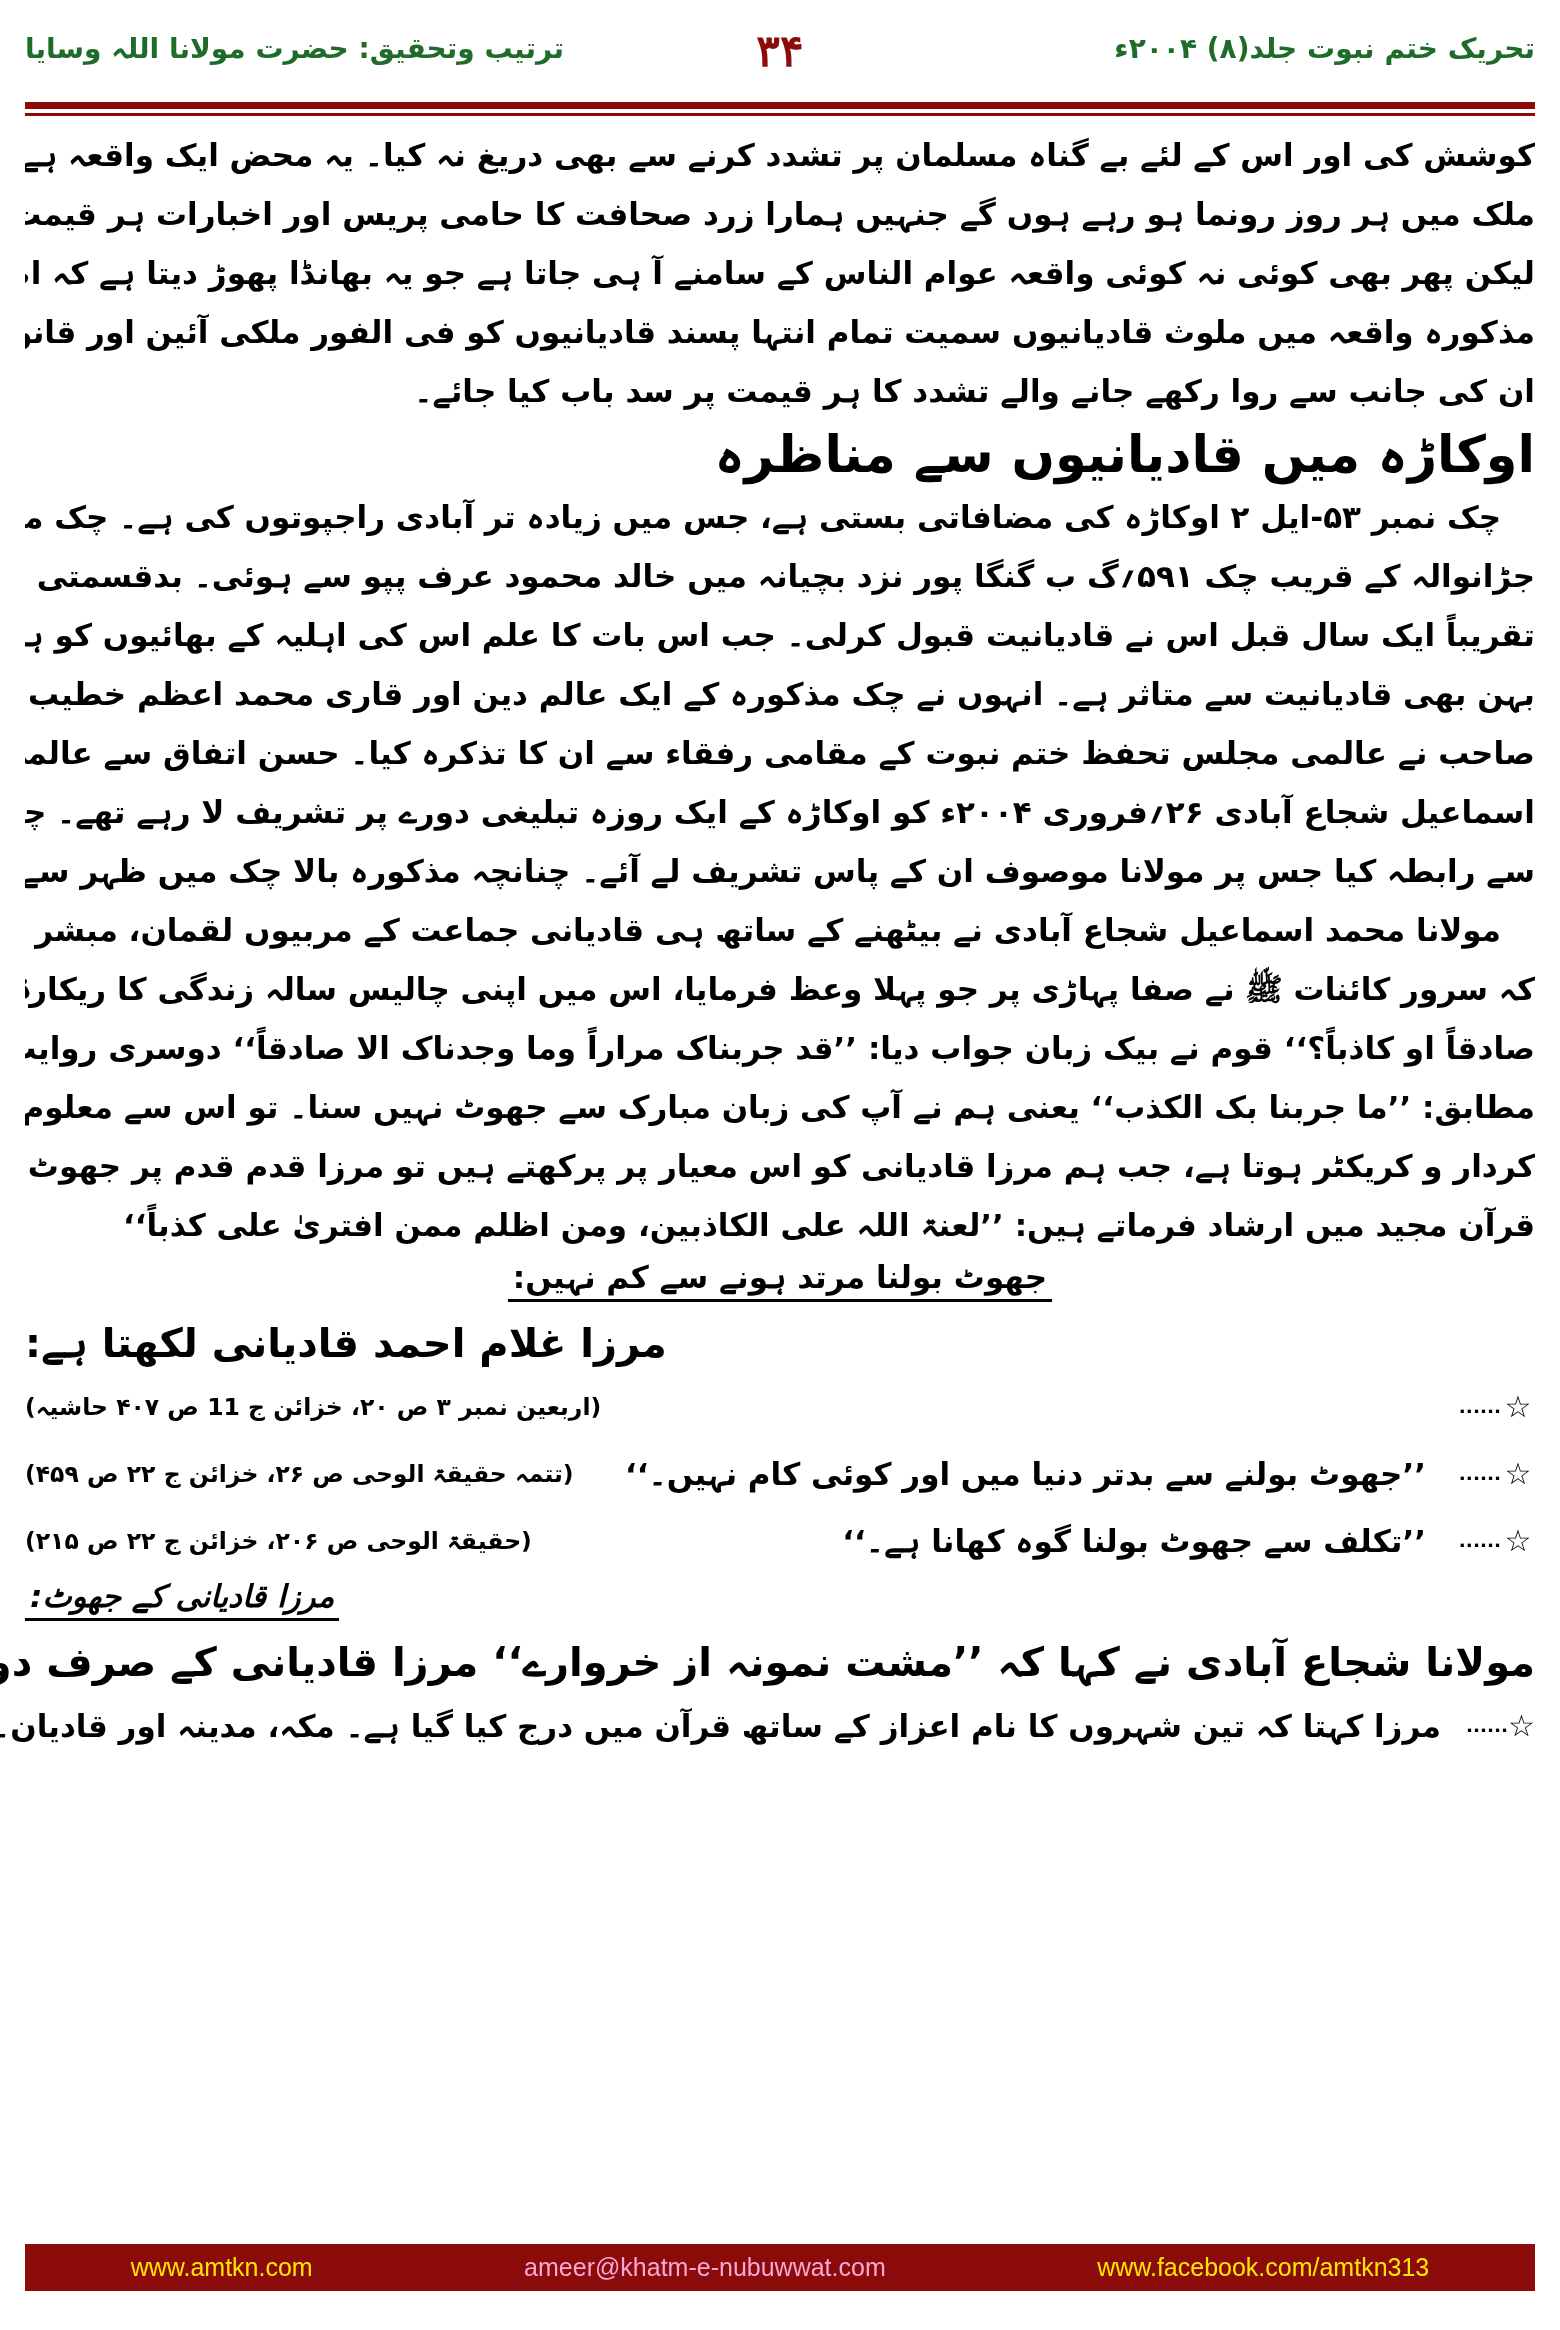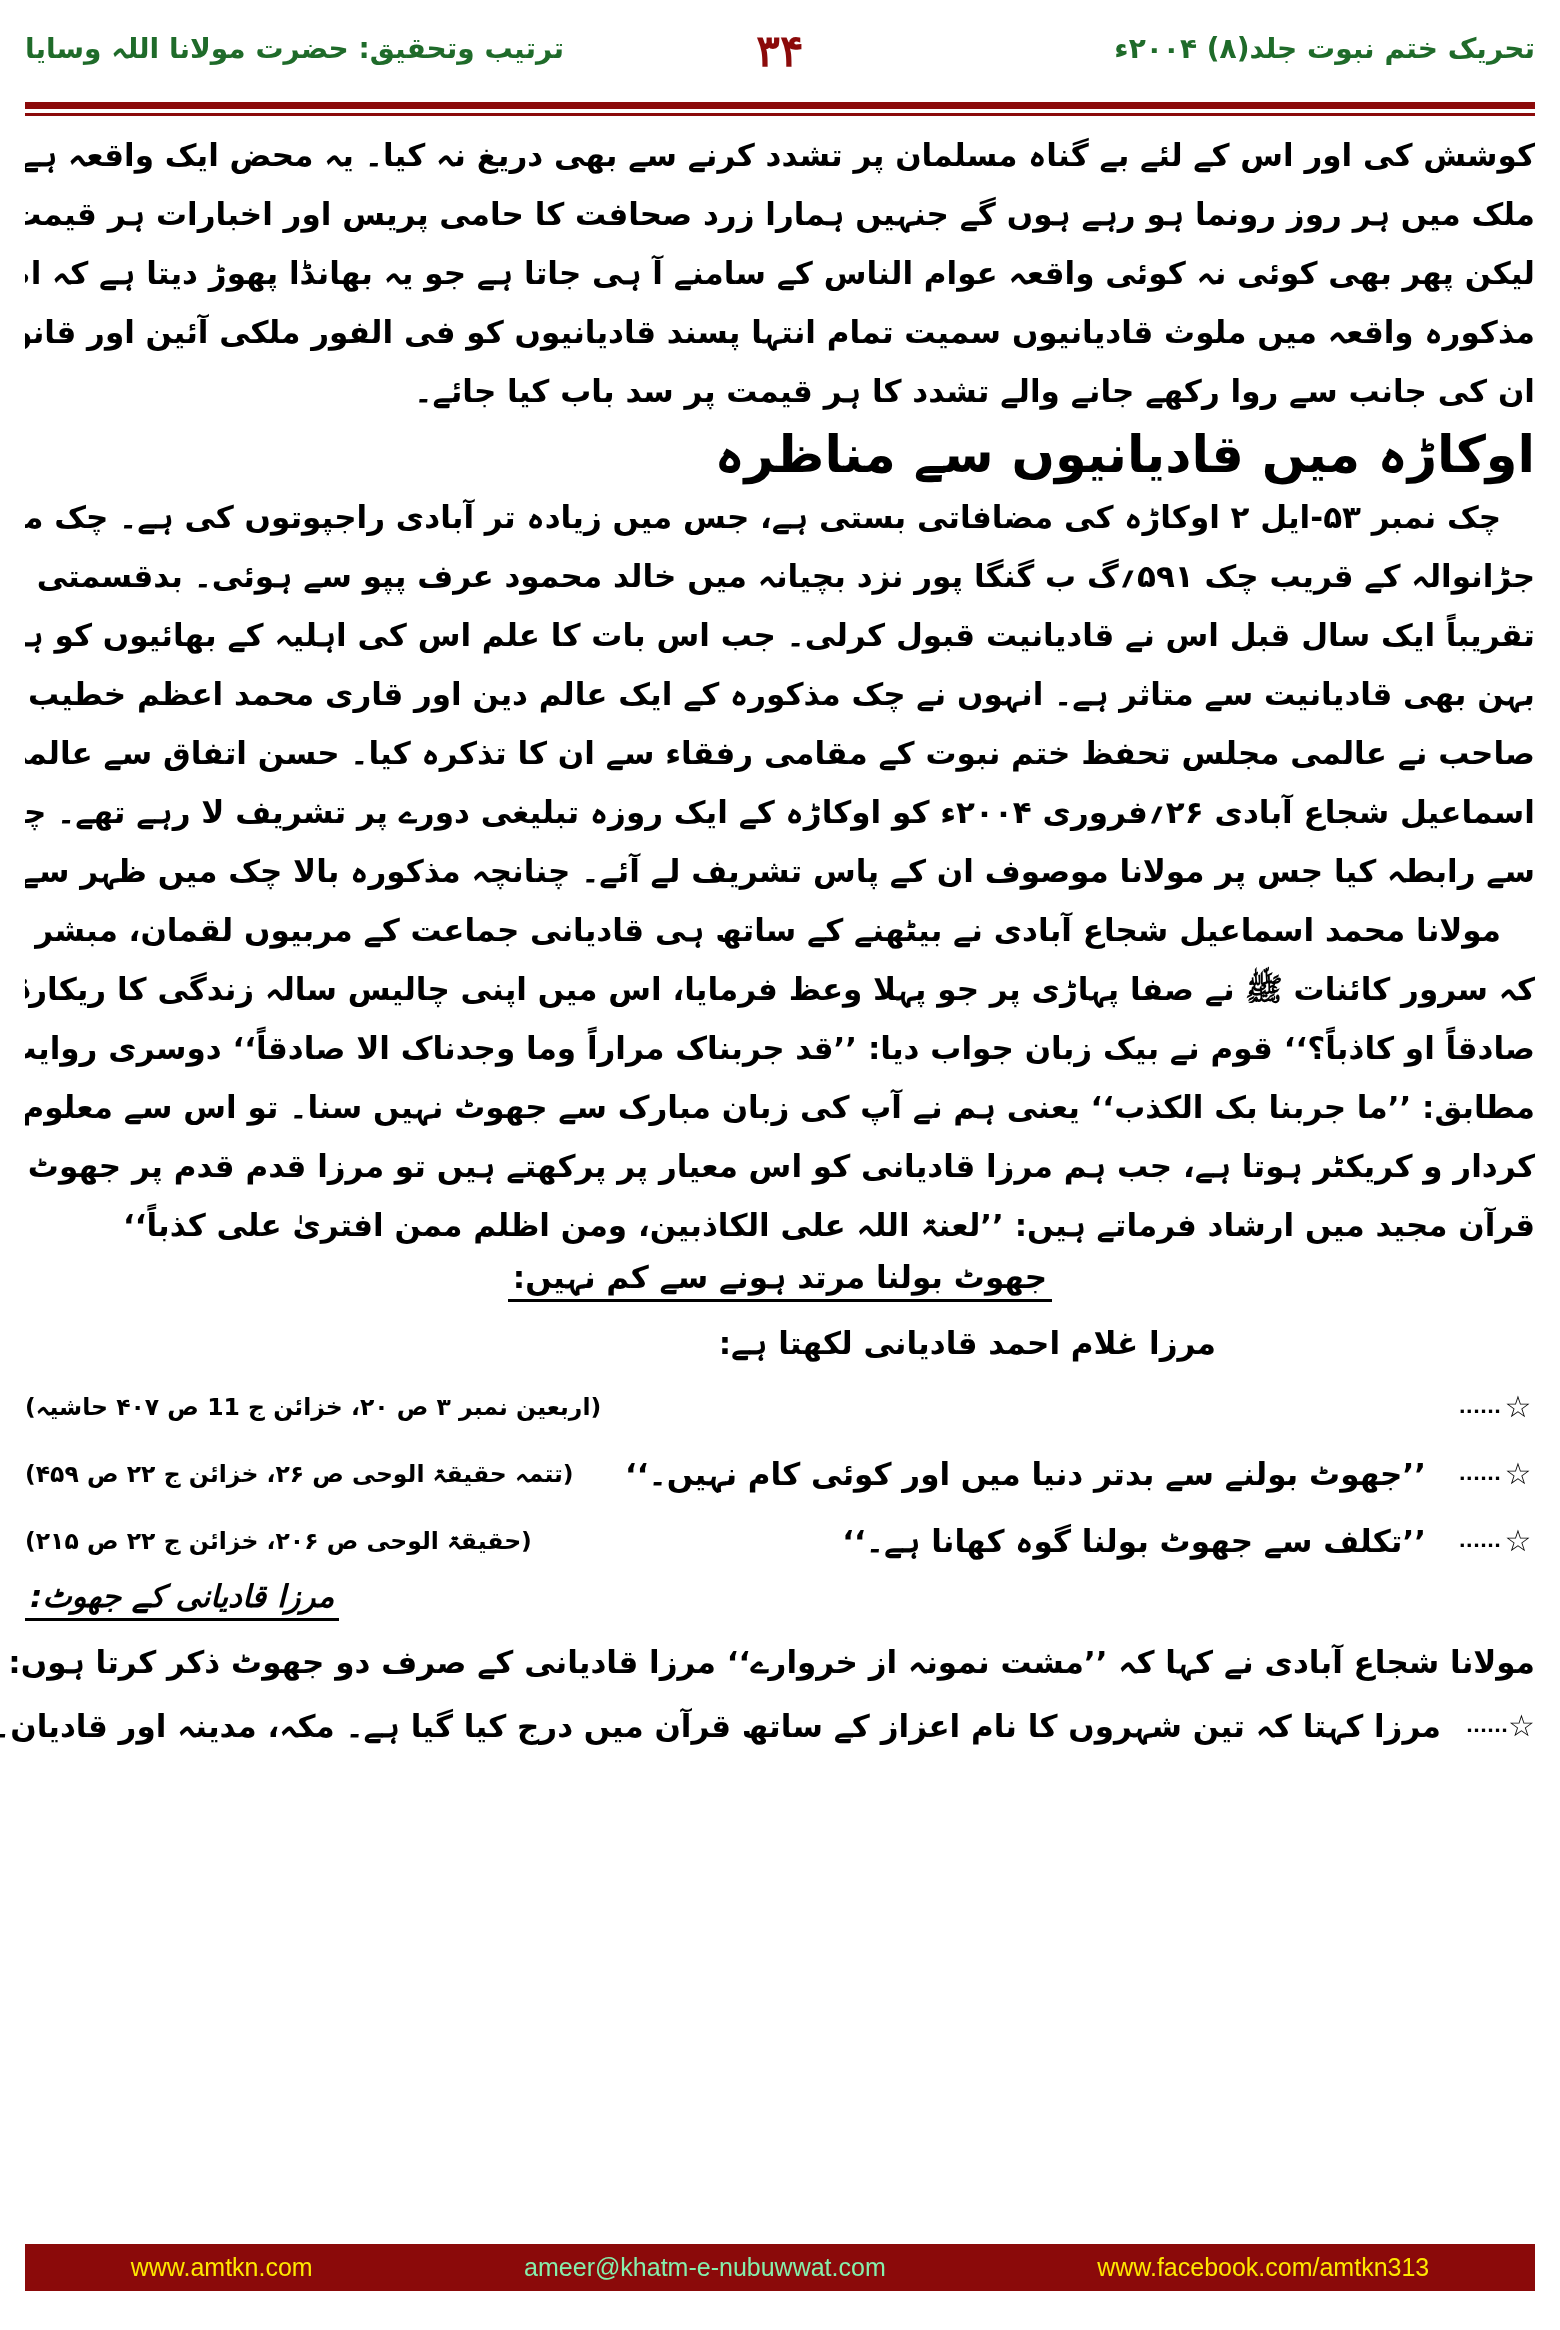"مرزا غلام احمد قادیانی لکھتا" .plain { font-size: 31px -> 40px; text-align: right -> left }
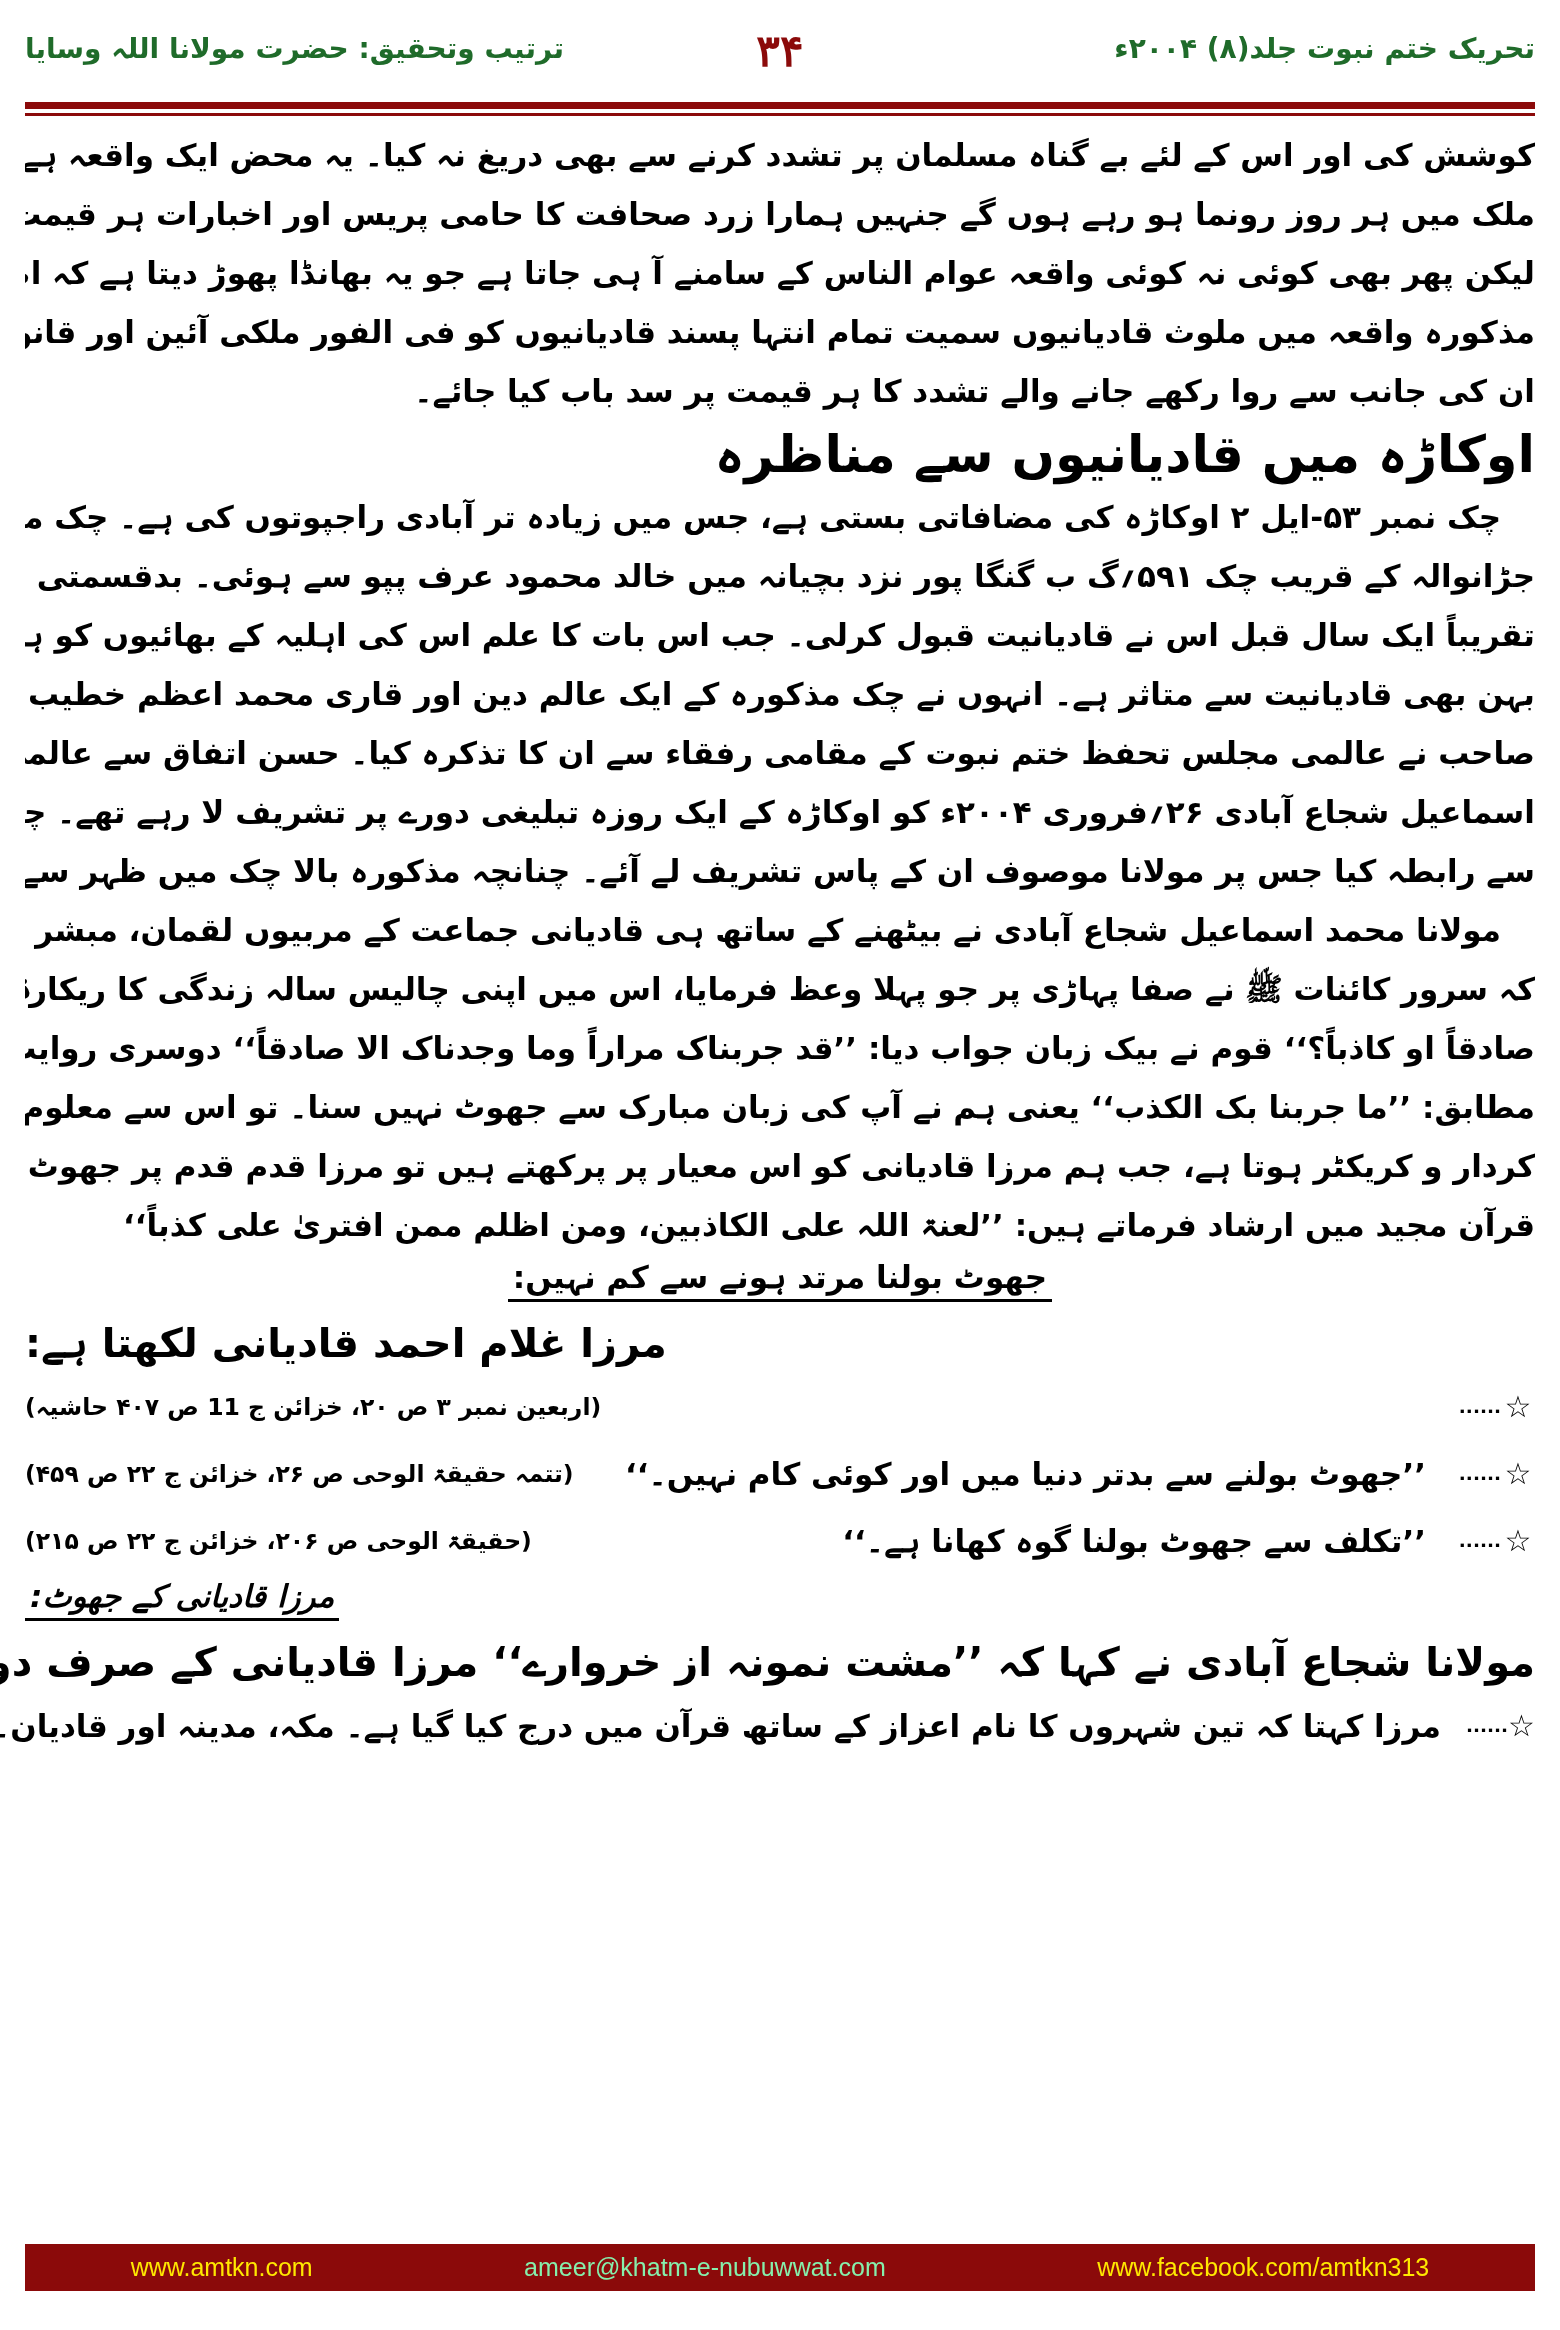"ameer@khatm-e-nubuwwat.com" .f-white { color: #86efac -> #f9a8d4 }
